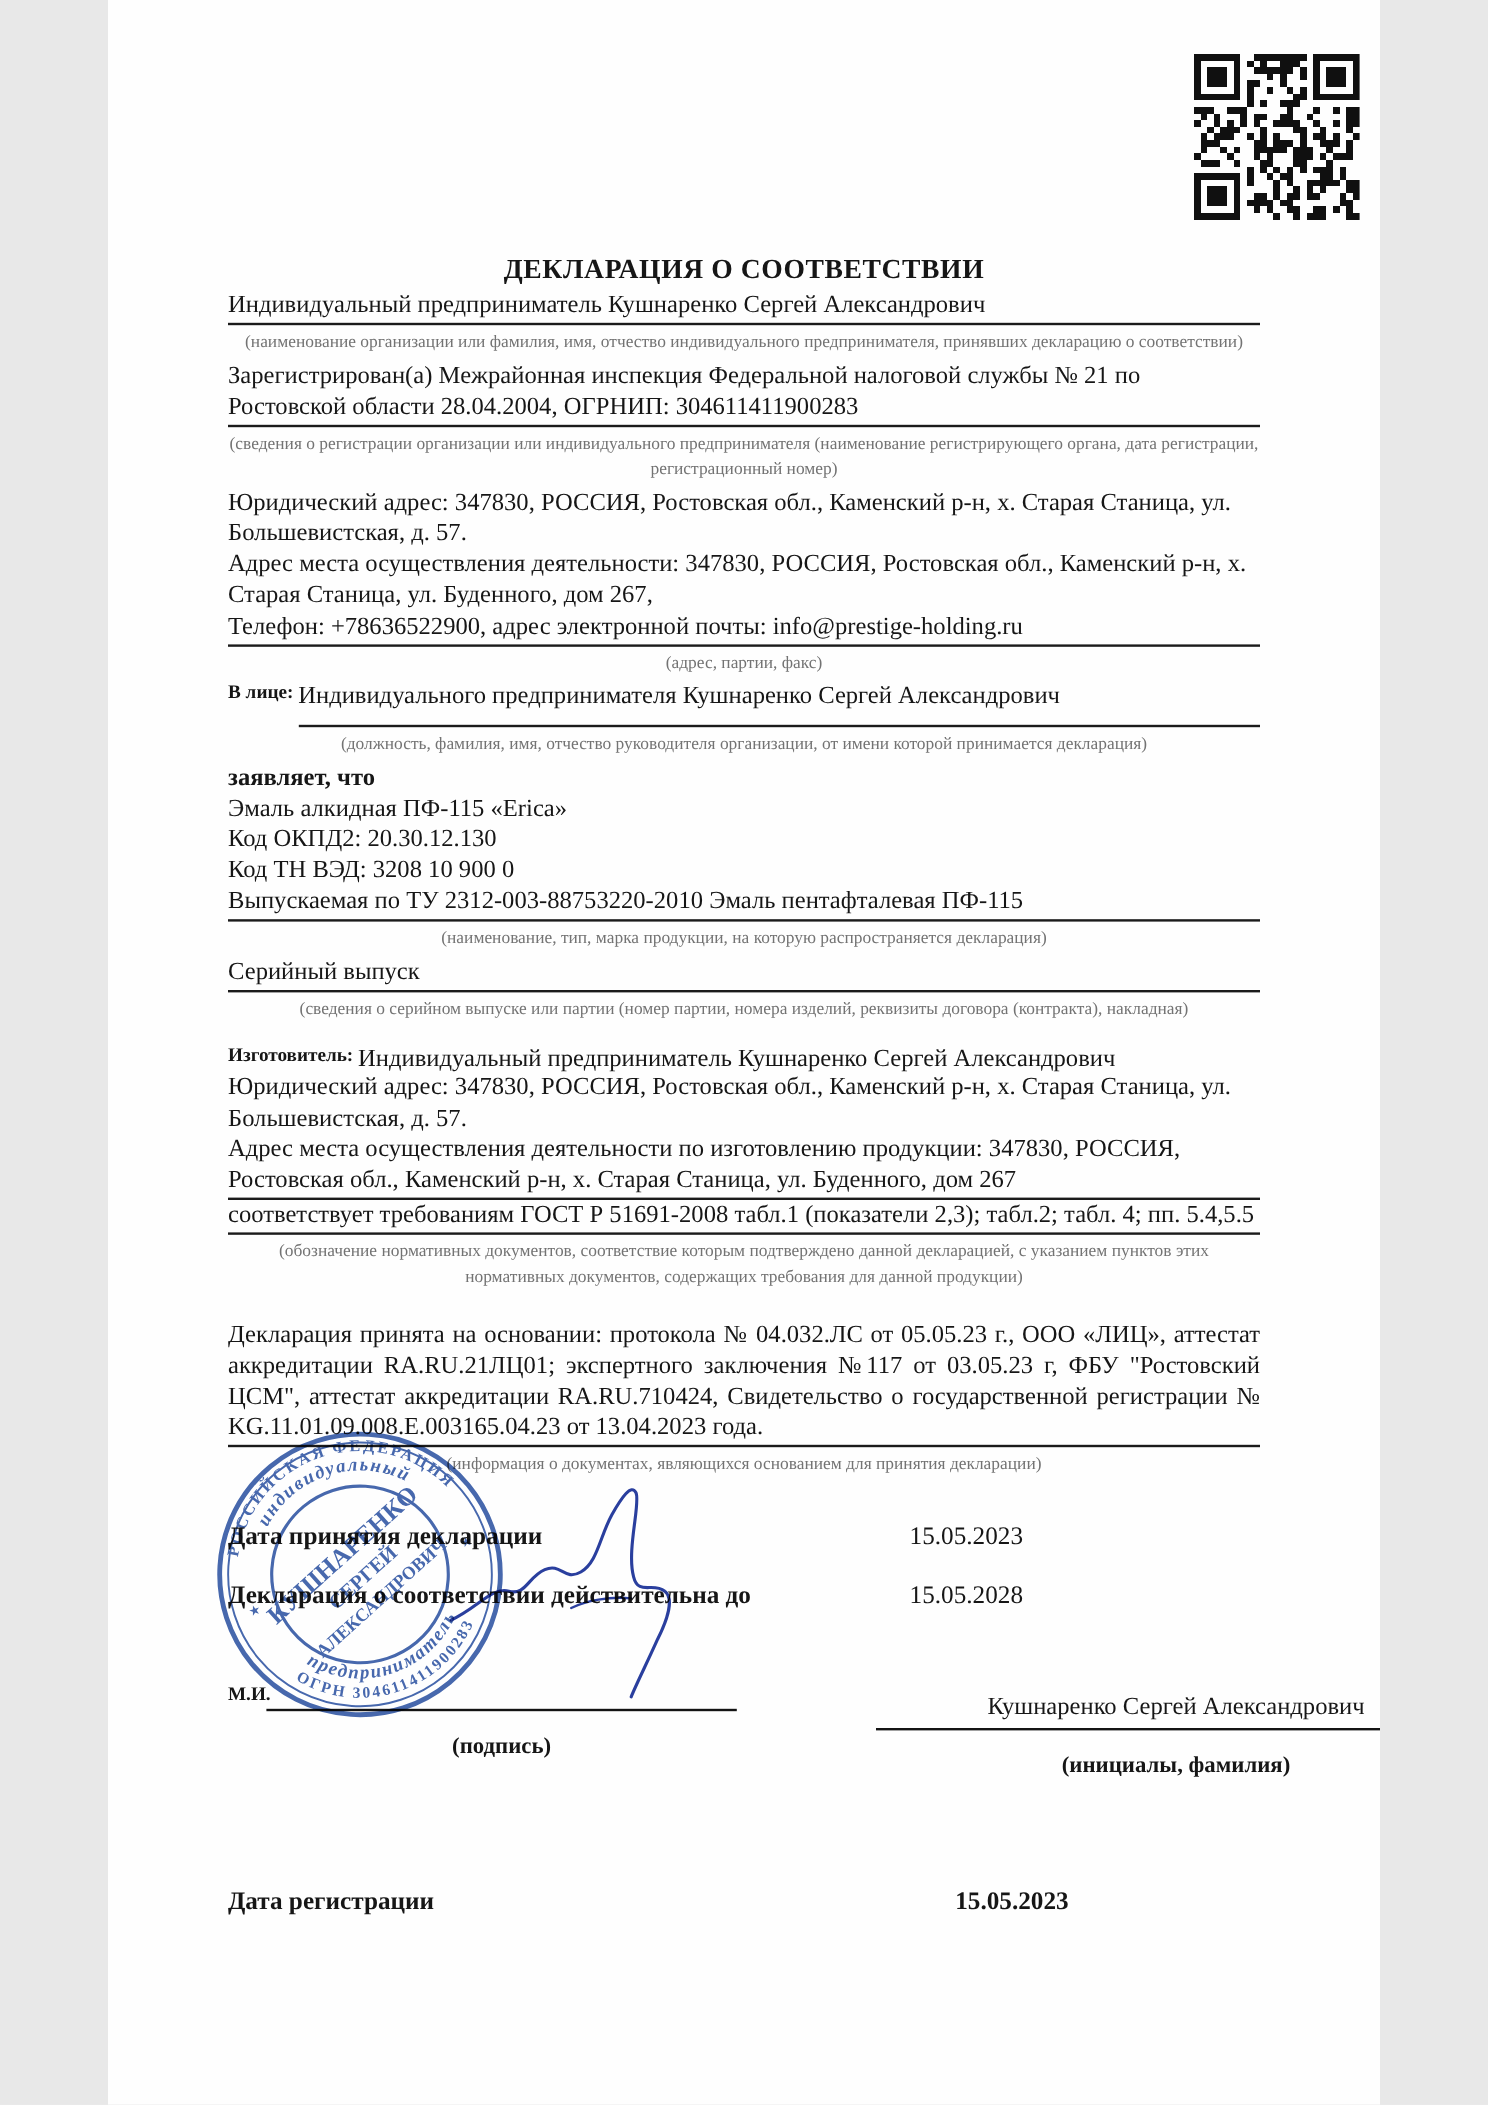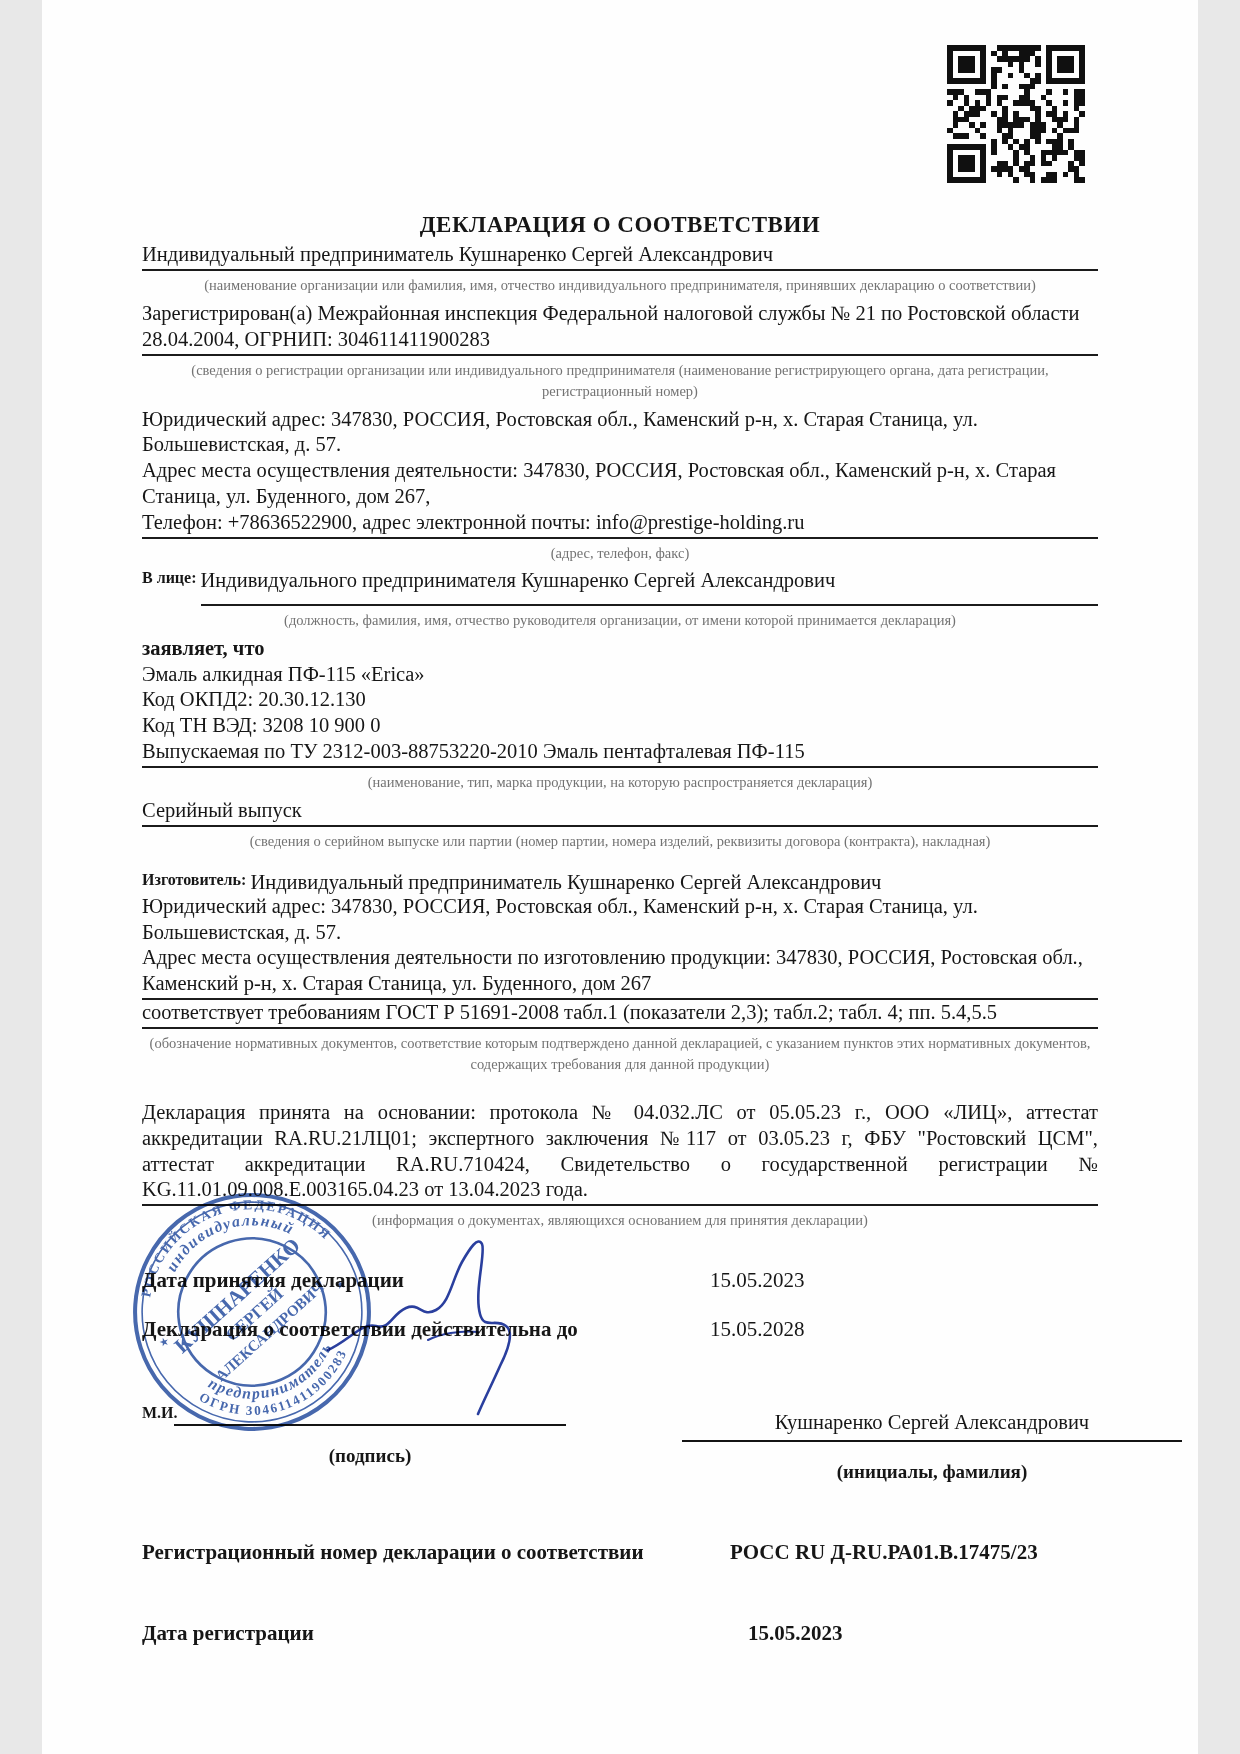"ДЕКЛАРАЦИЯ О СООТВЕТСТВИИ" .page { width: 1156px -> 1060px }
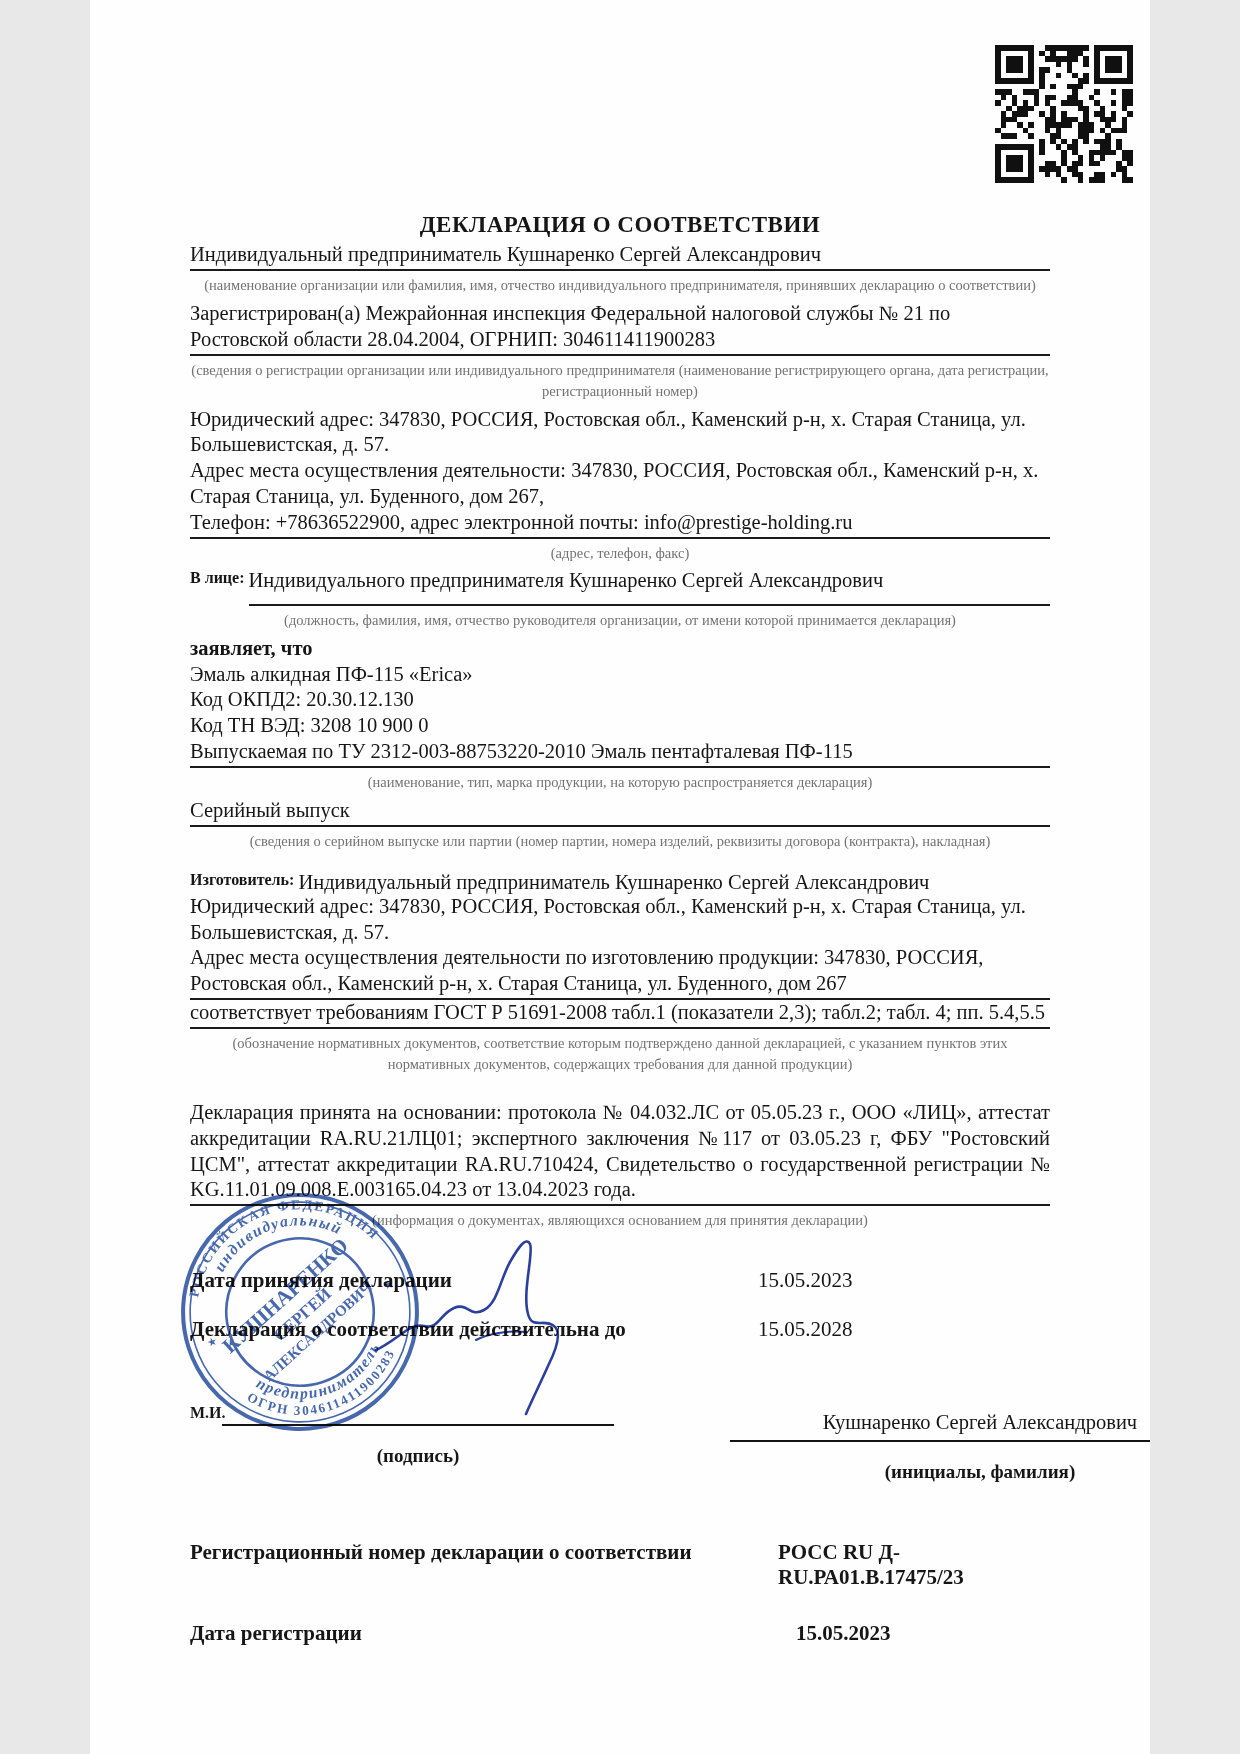"(адрес, телефон, факс)" p.cap { text: телефон -> партии }
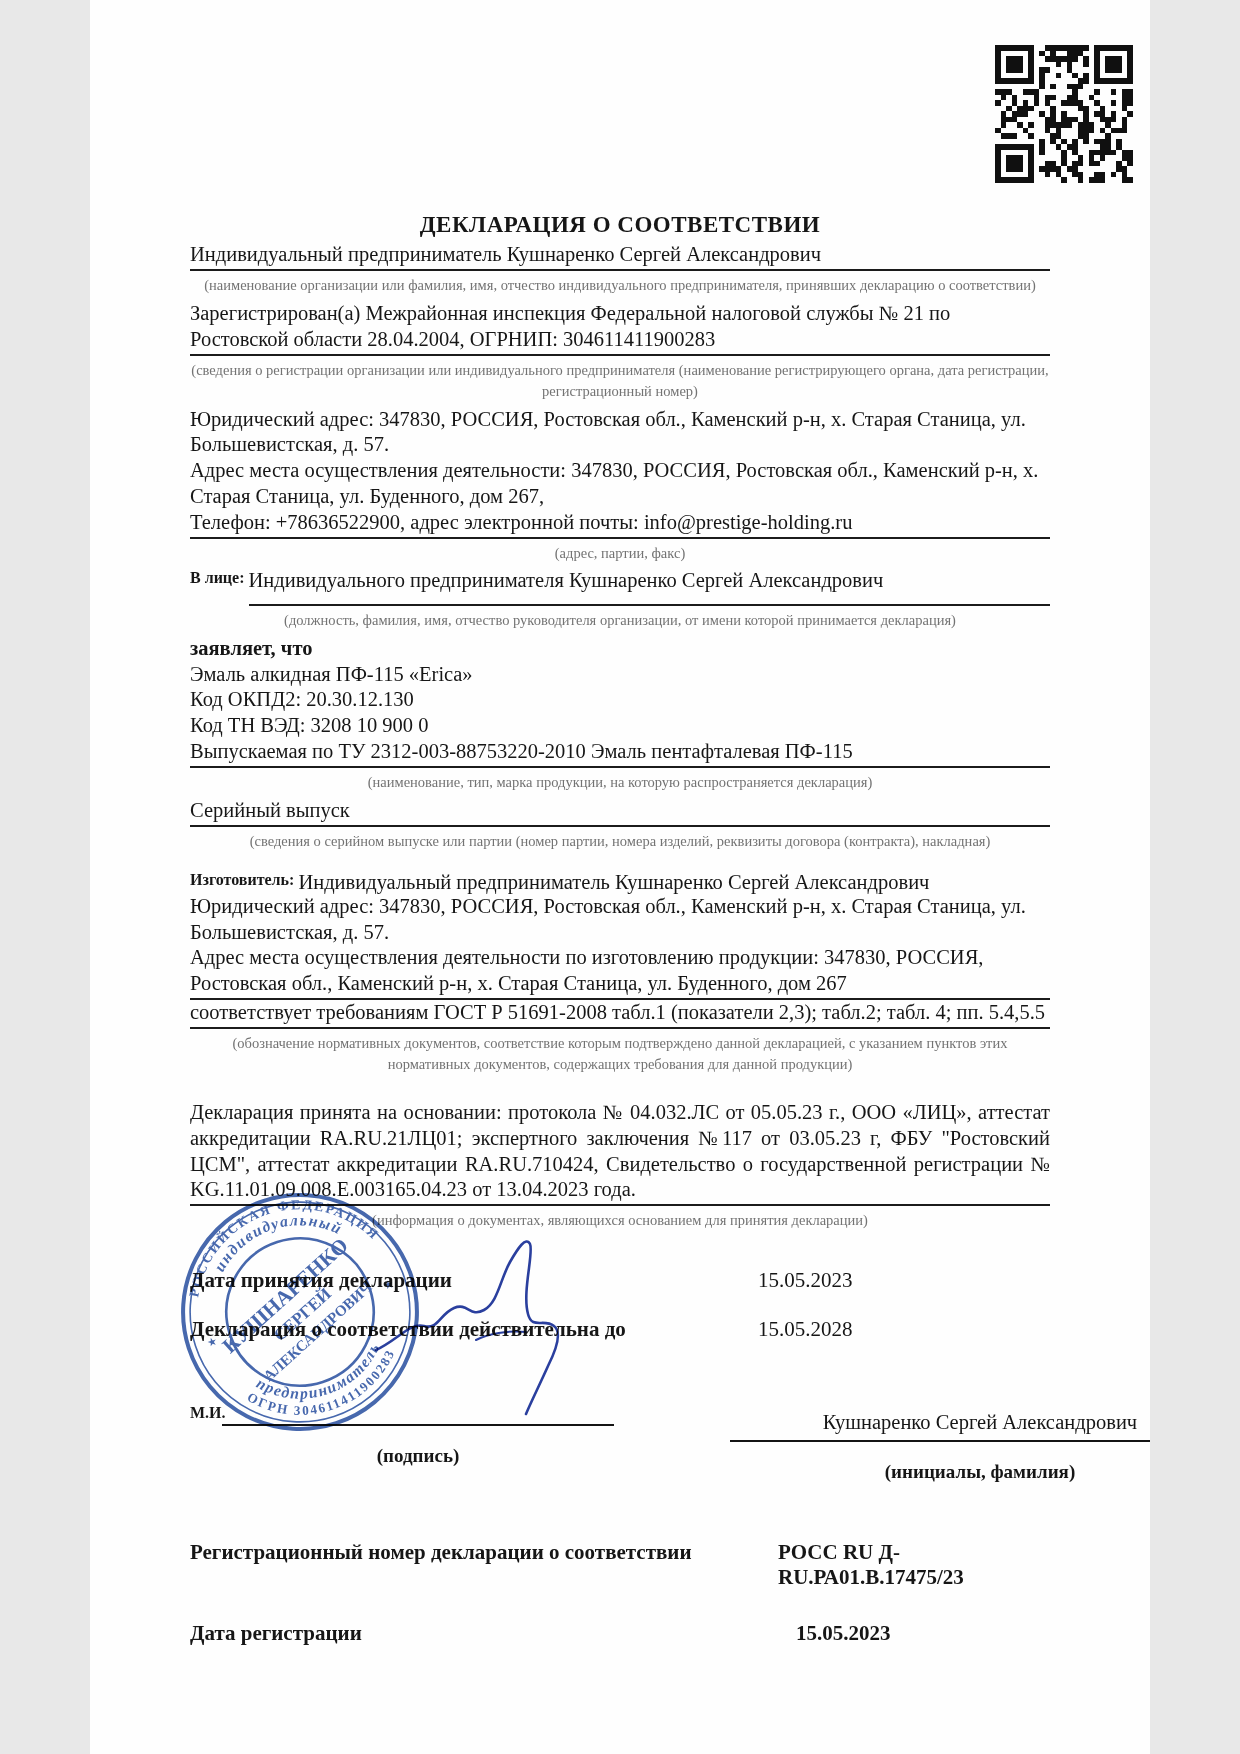"Регистрационный номер декларации о" div.kv { html: <div> <span>Регистрационный номер декларации о соответствии</span> <span>РОСС RU Д-RU.РА01.В.17475/23</span> </div> -> none }
